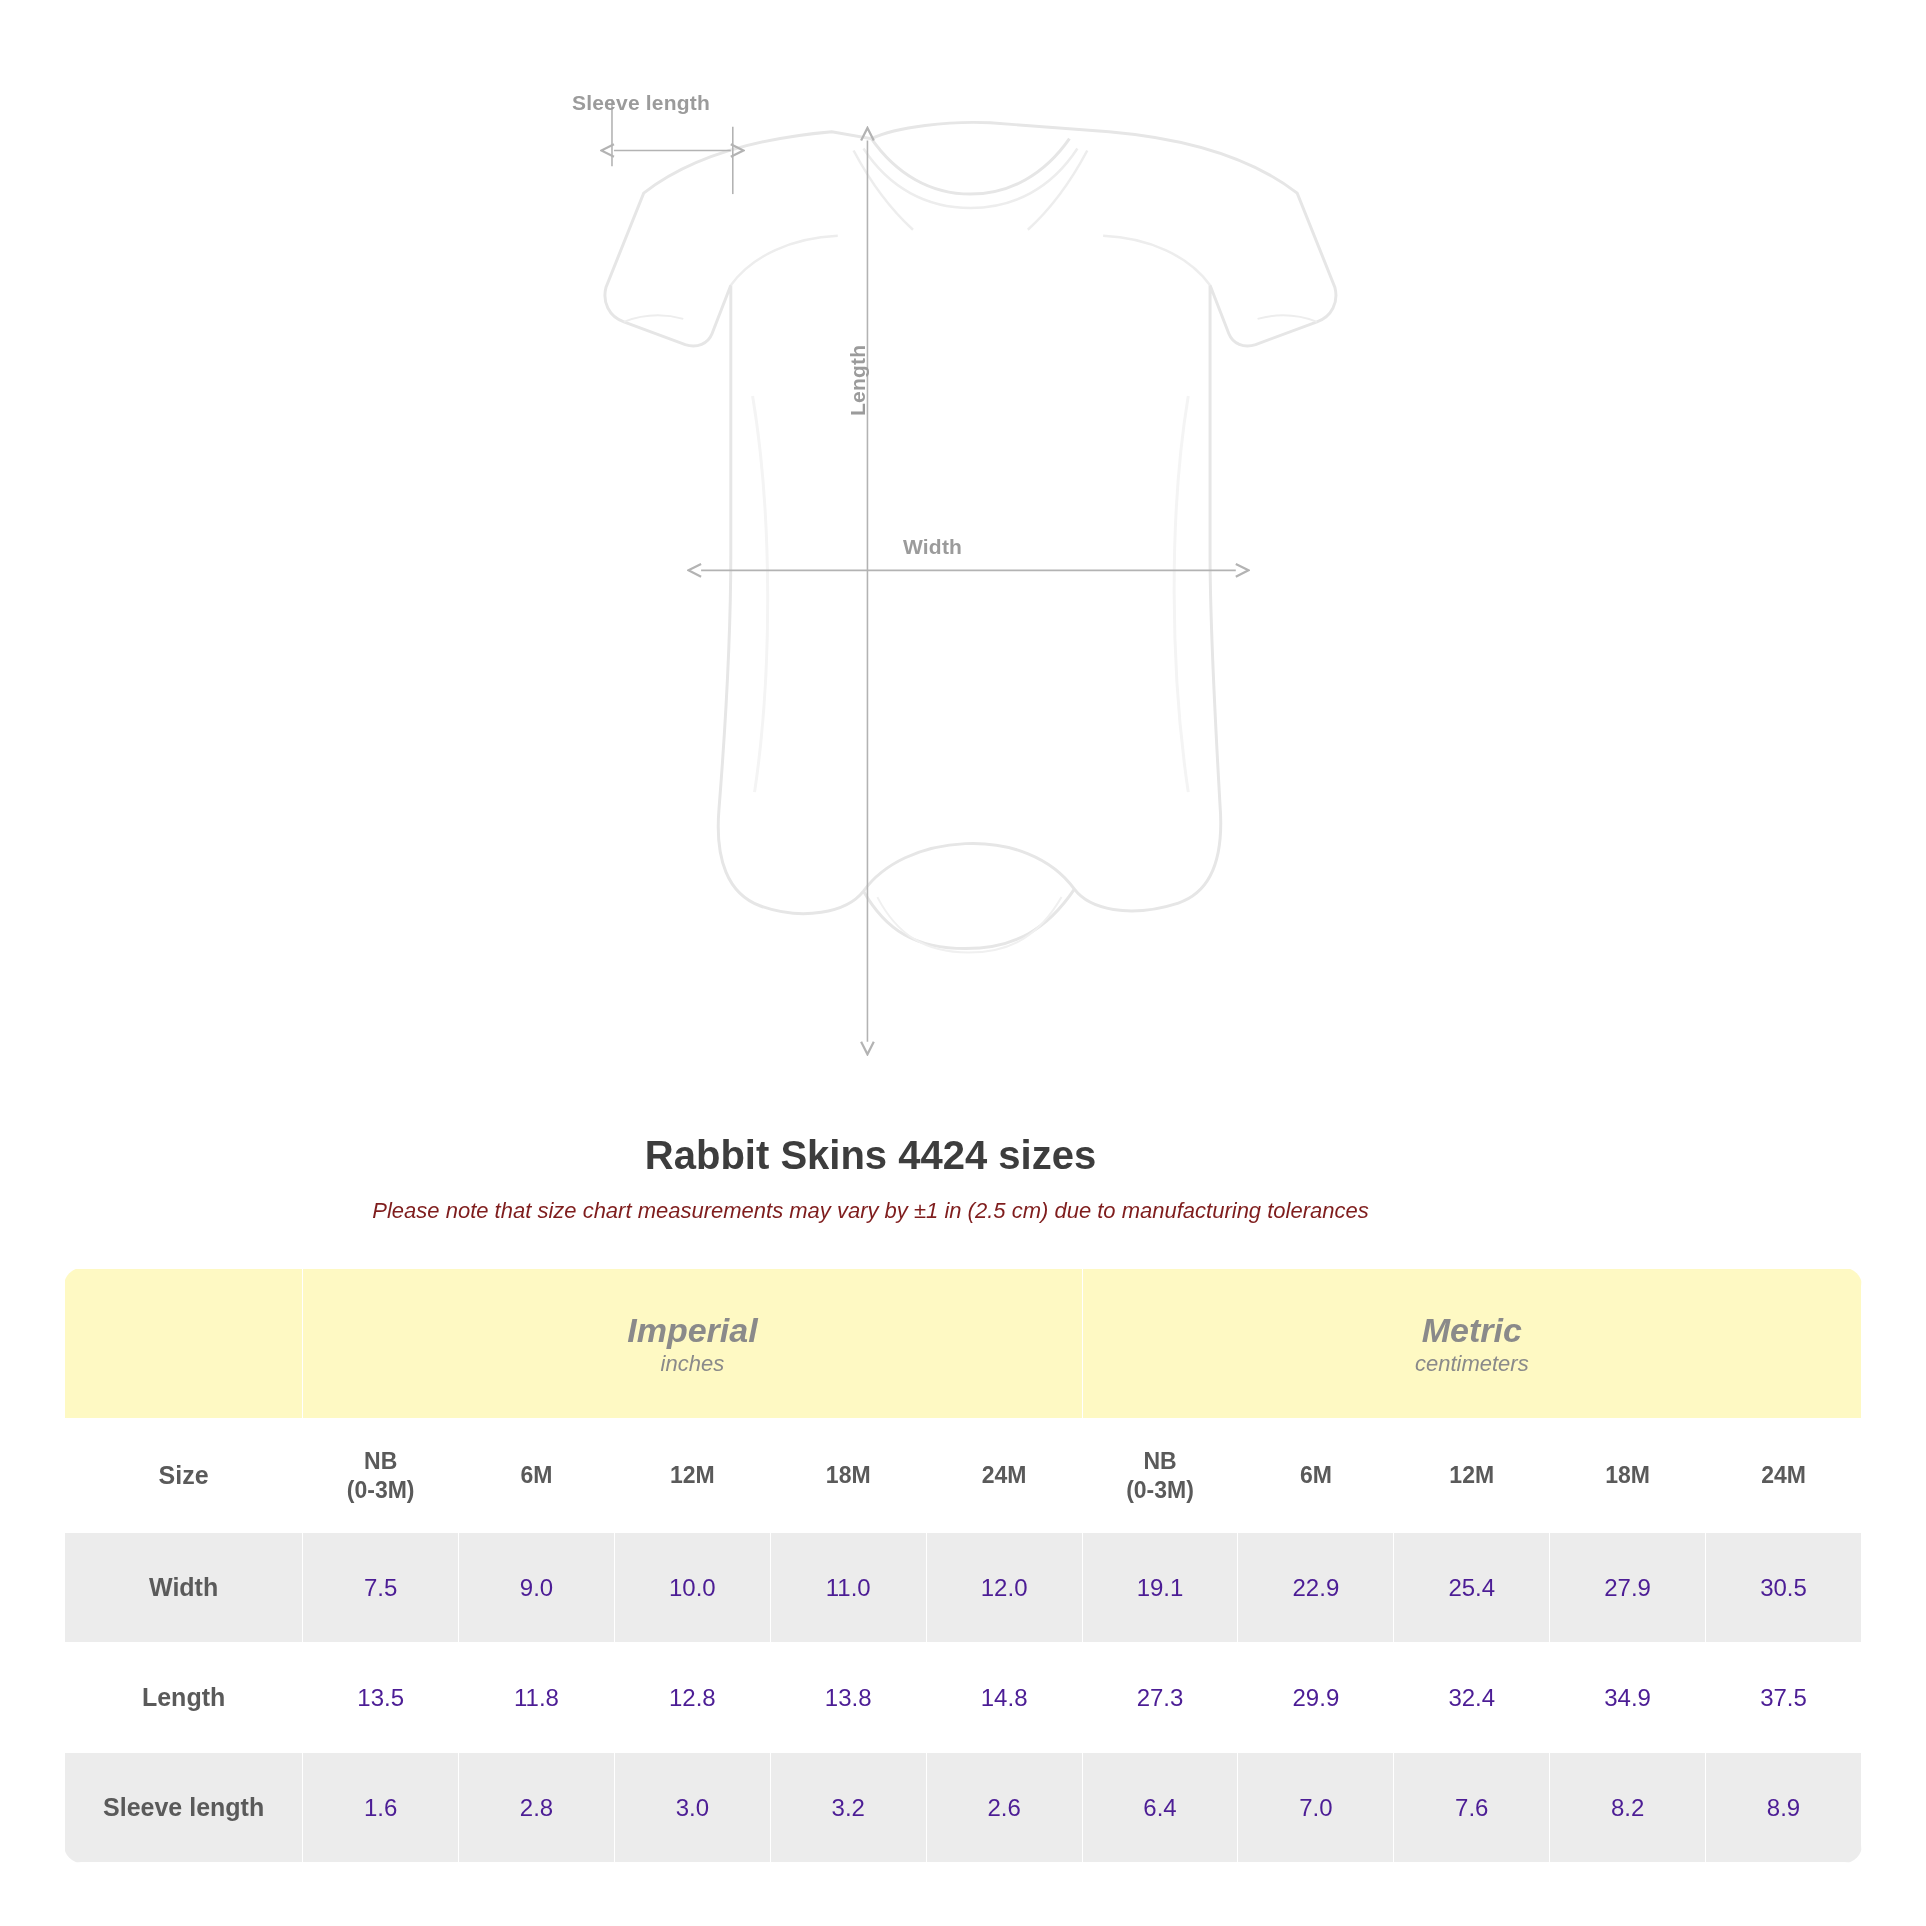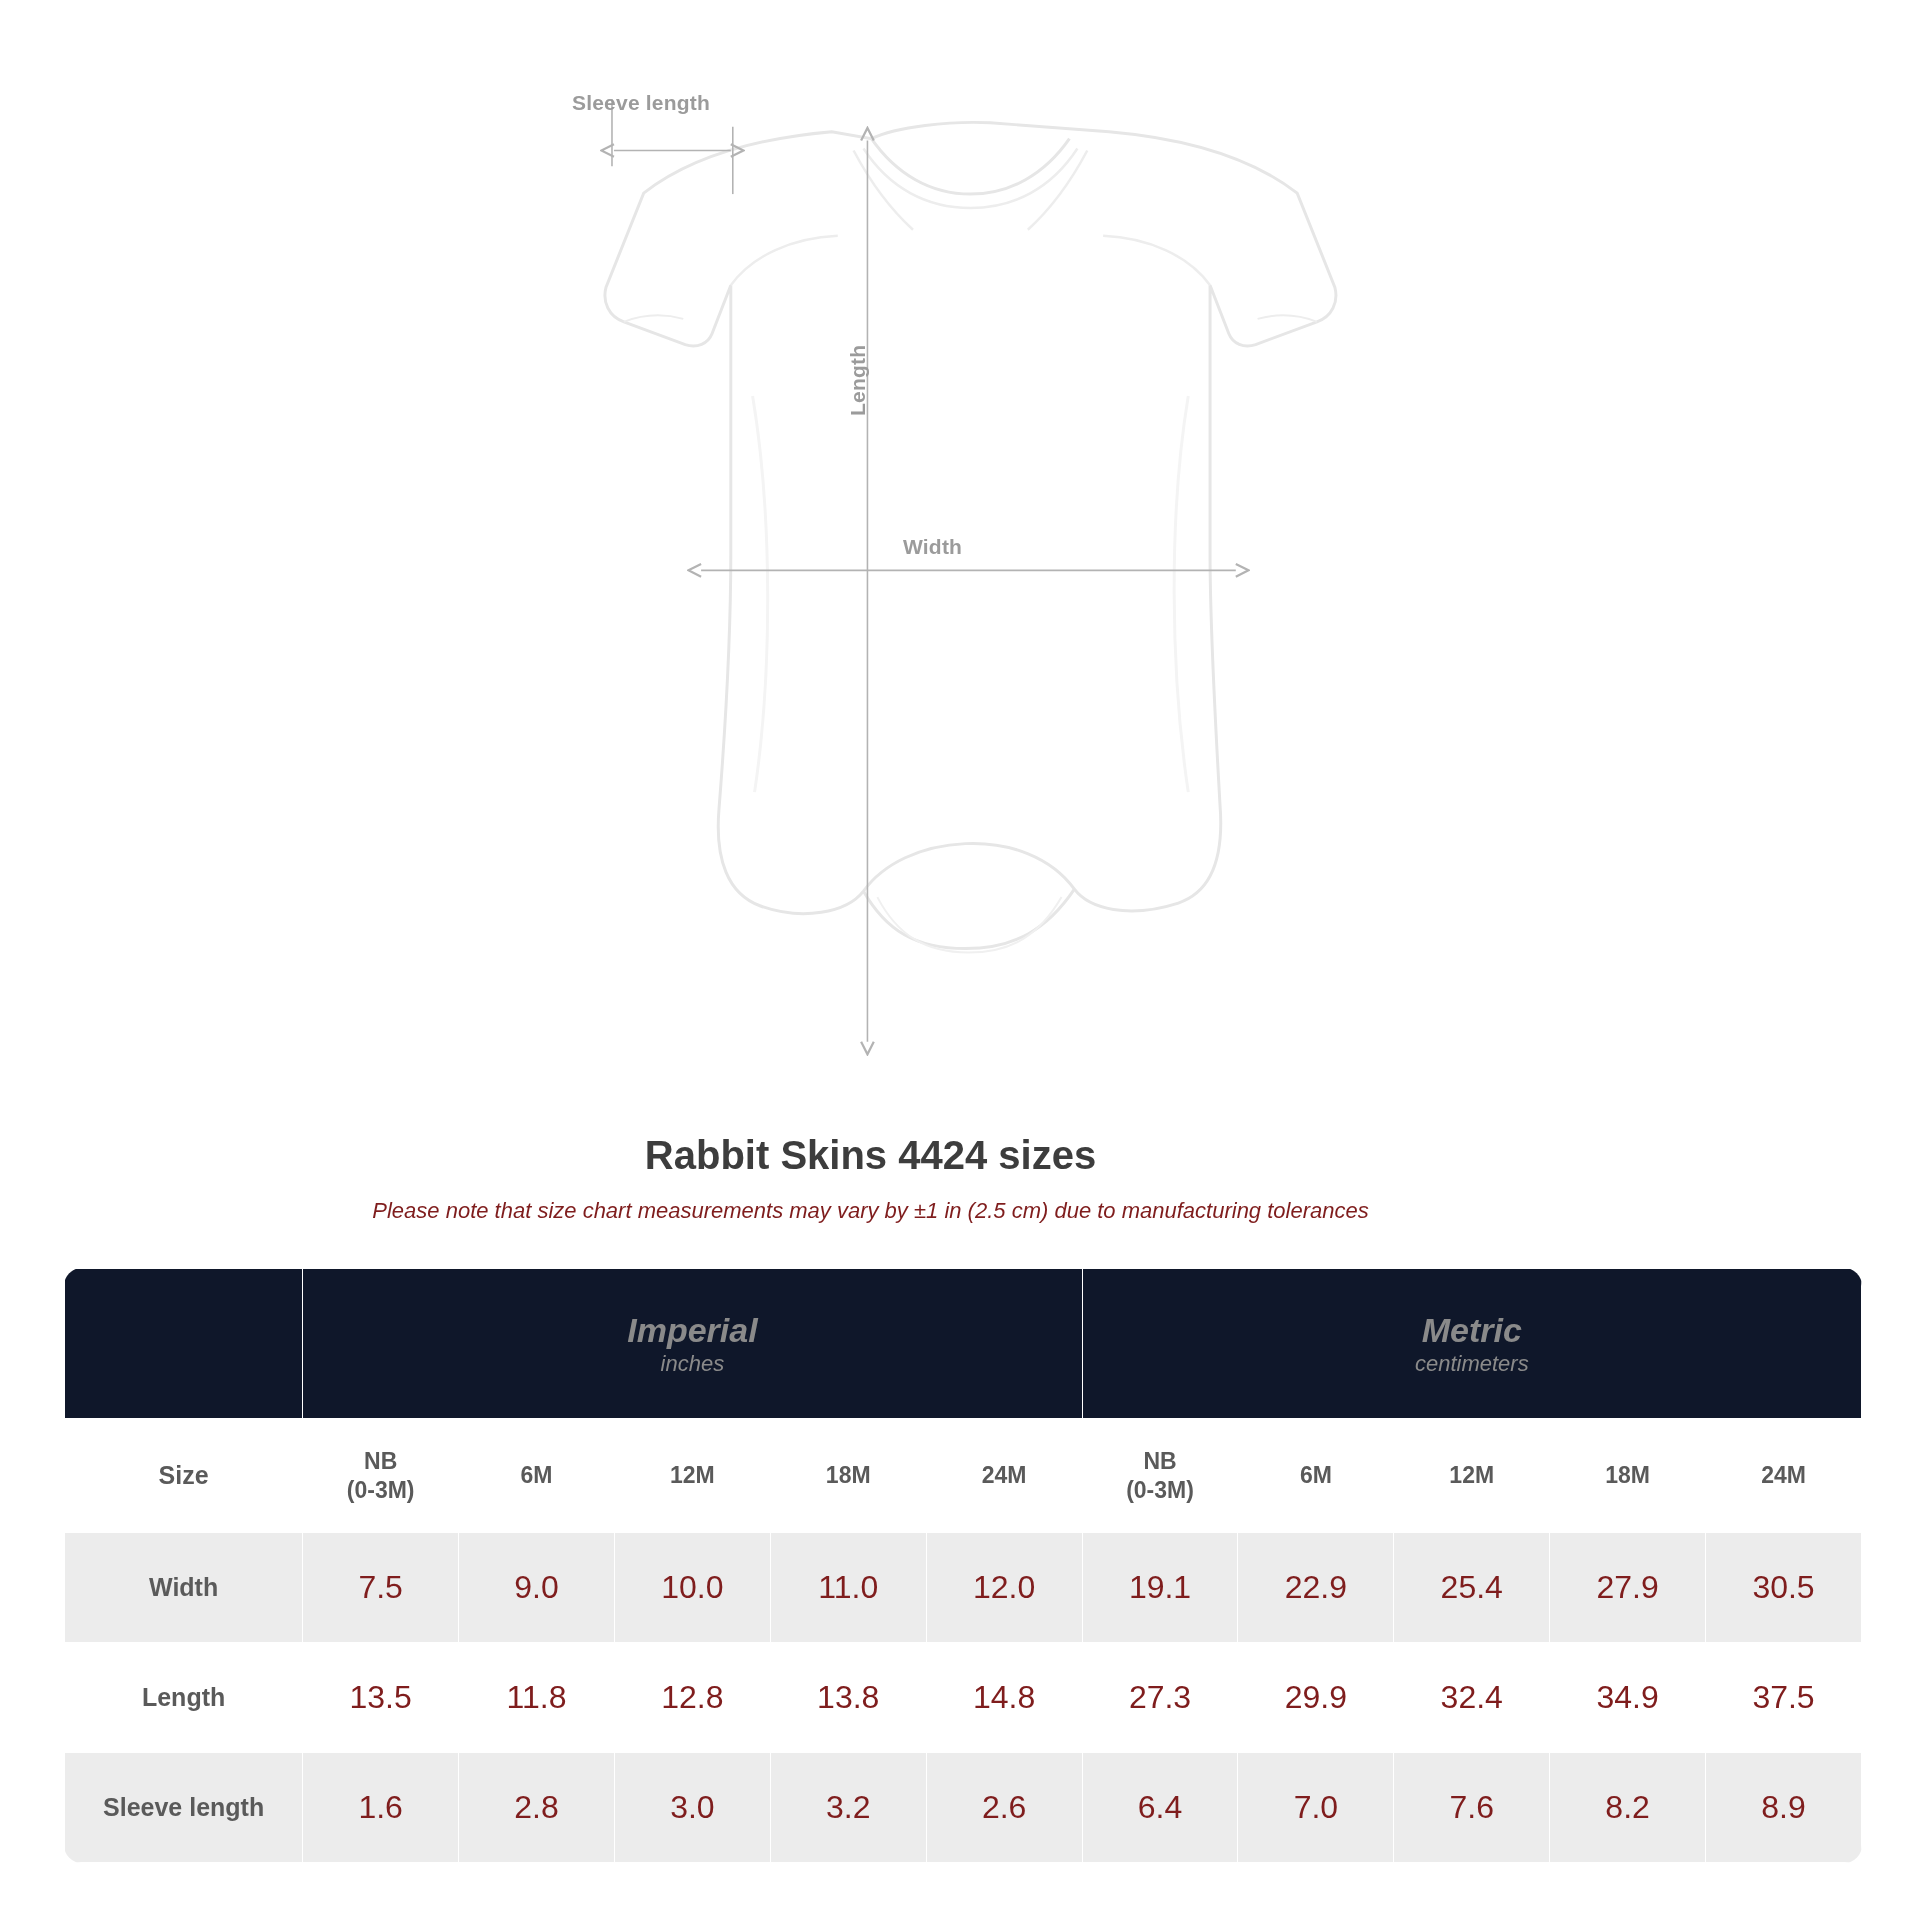"Imperial" .unit-row td { background: #0f172a -> #fef9c3 }
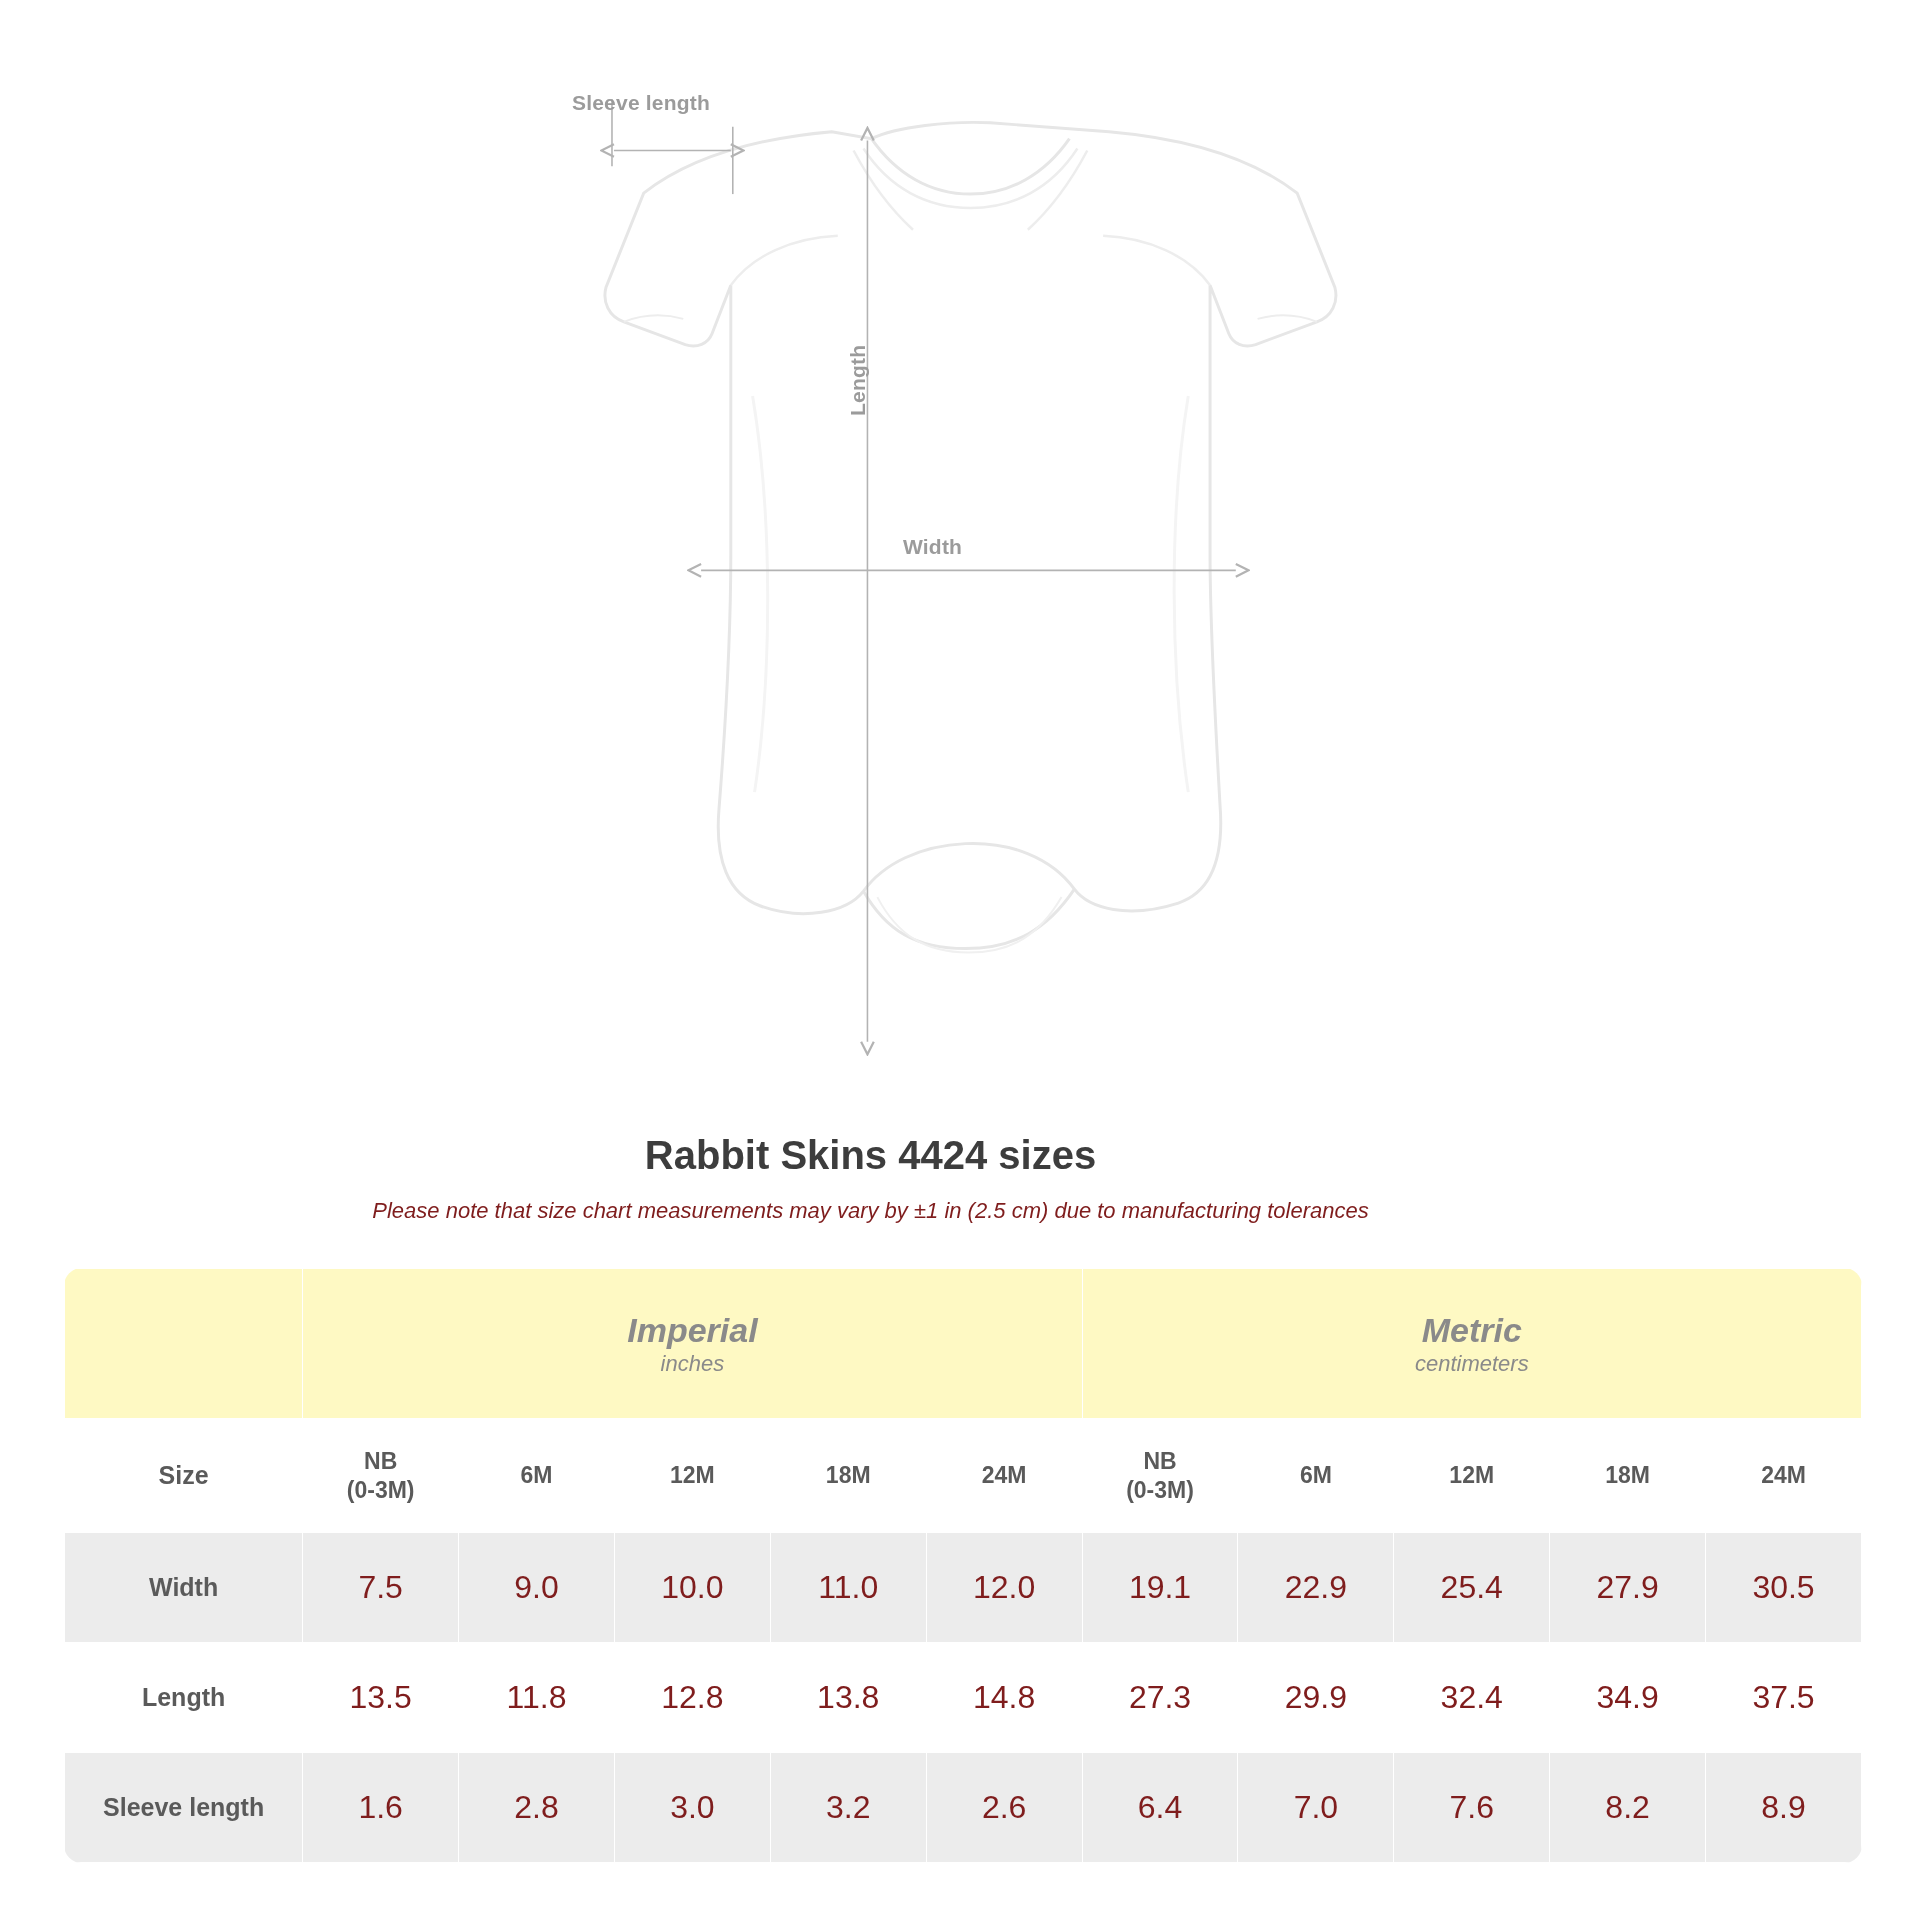"7.5" .data-row td { color: #7f1d1d -> #4c1d95; font-size: 32px -> 24px }
